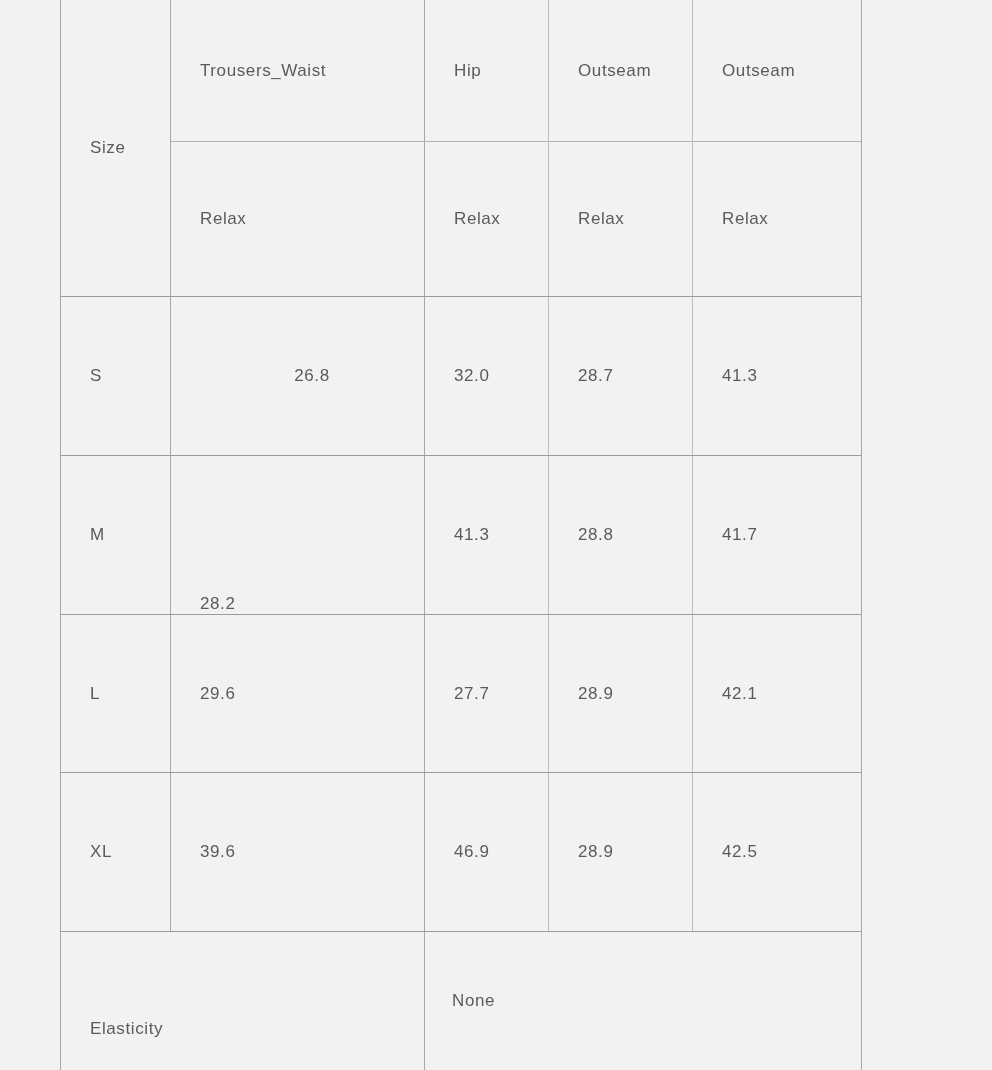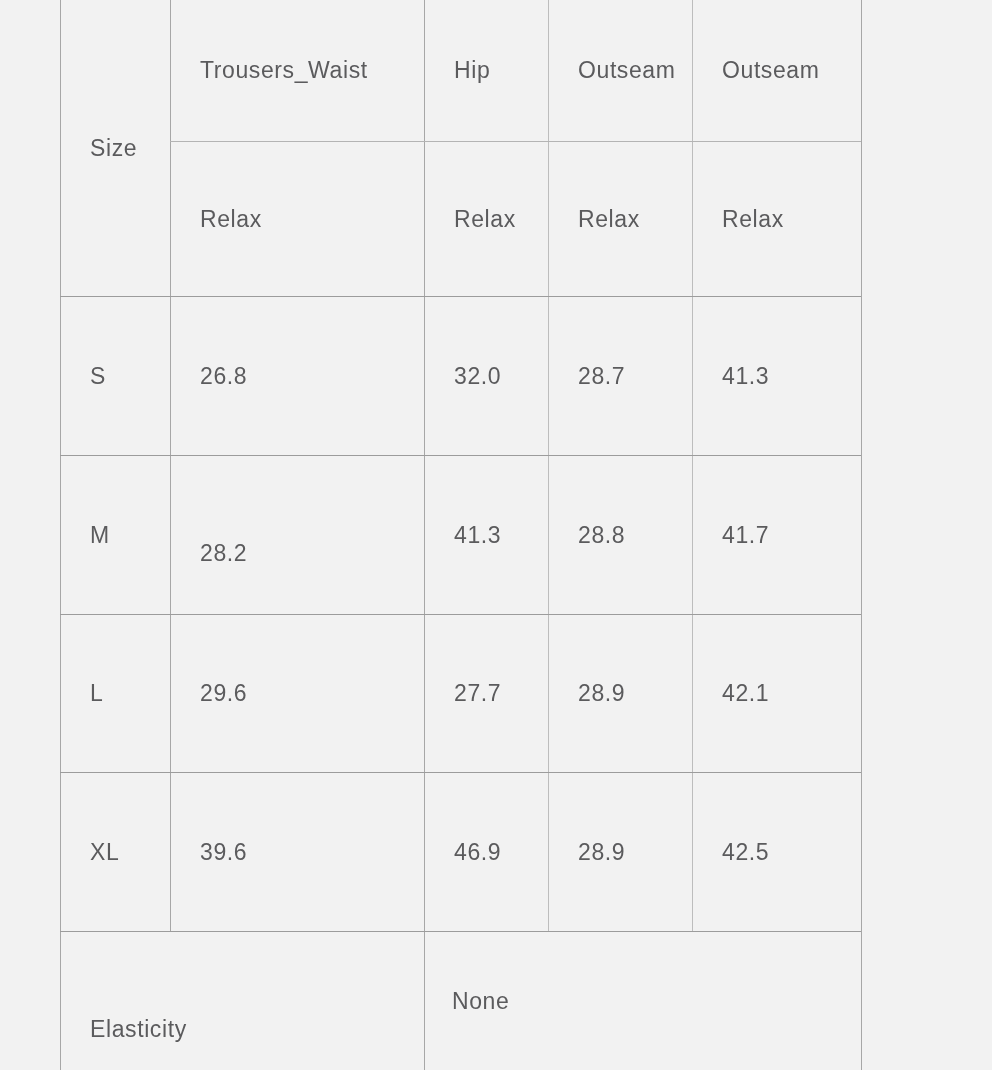"Trousers_Waist" .cell { font-size: 23px -> 17px }
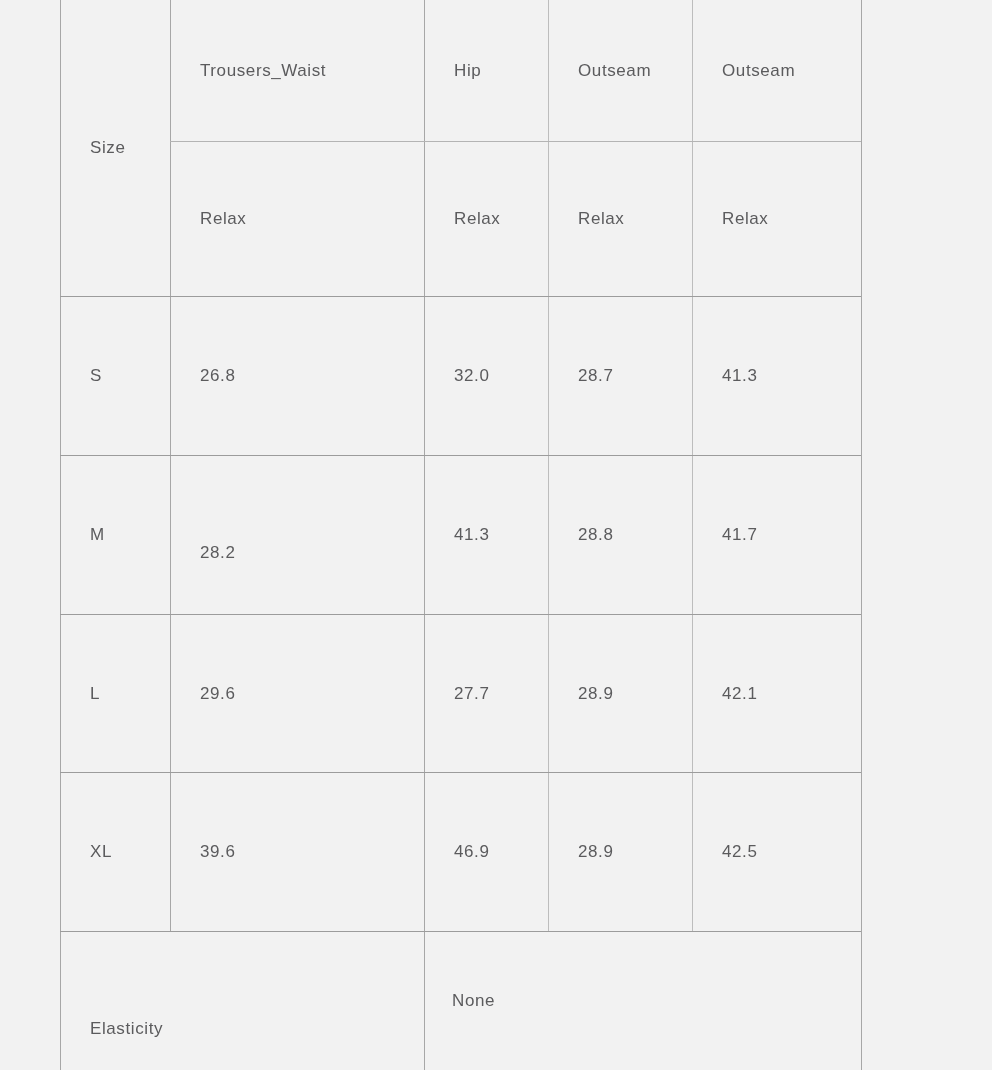"26.8" div.cell { justify-content: none -> center }
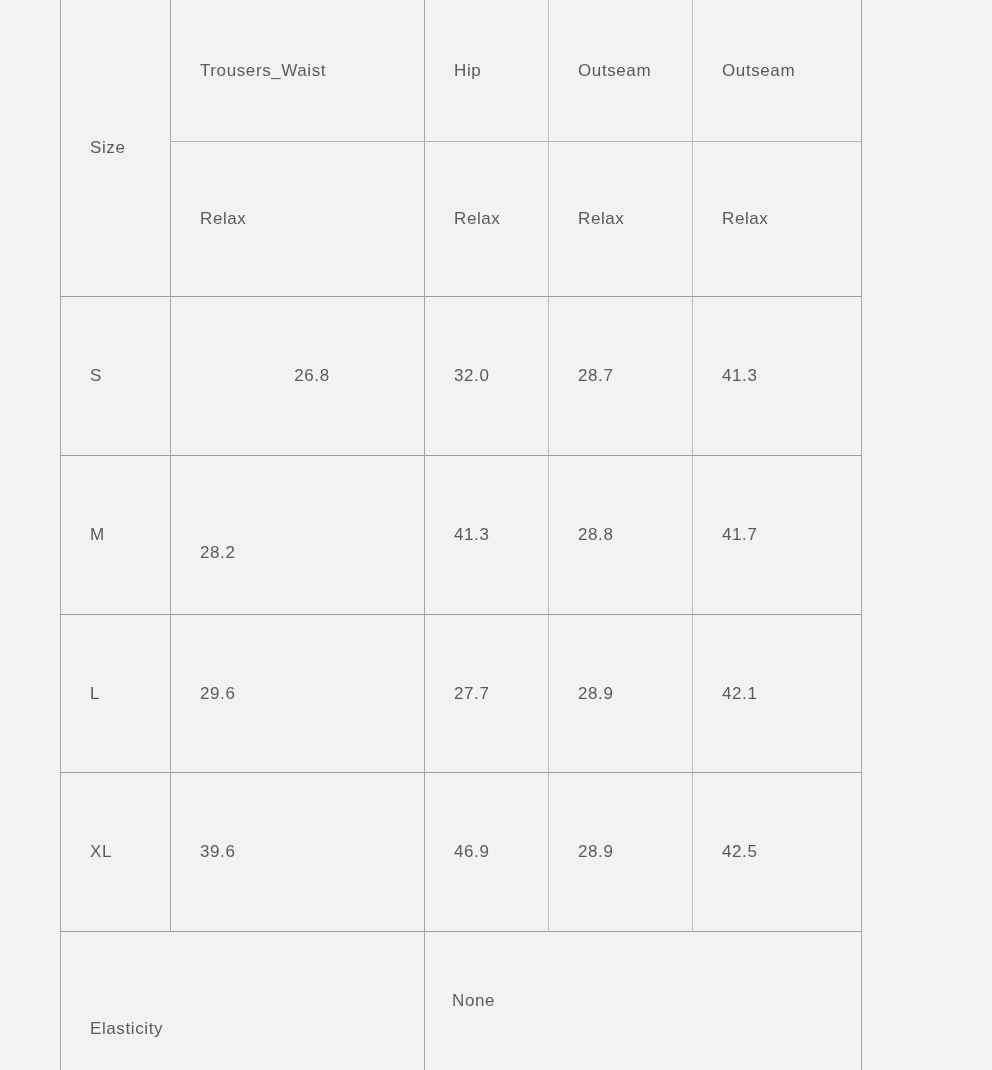"28.2" div.cell { align-items: none -> flex-end; top: 474px -> 456px }
